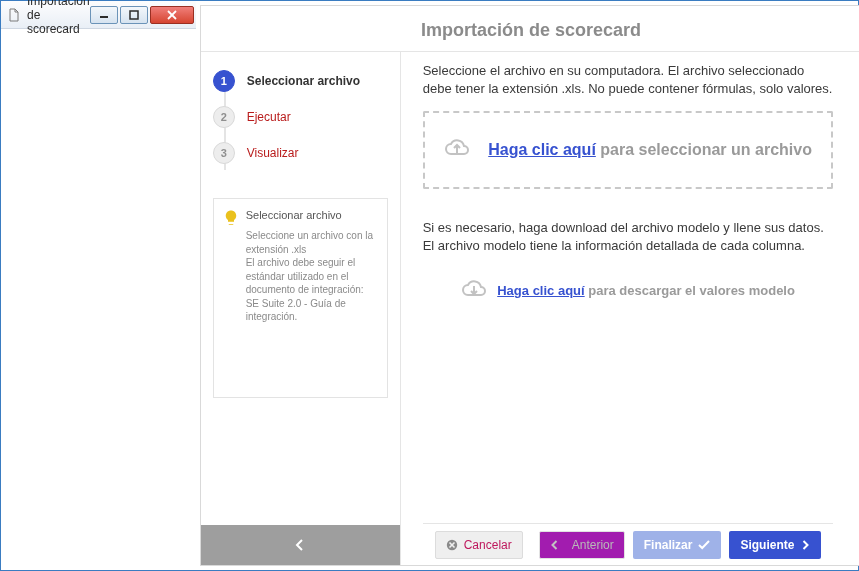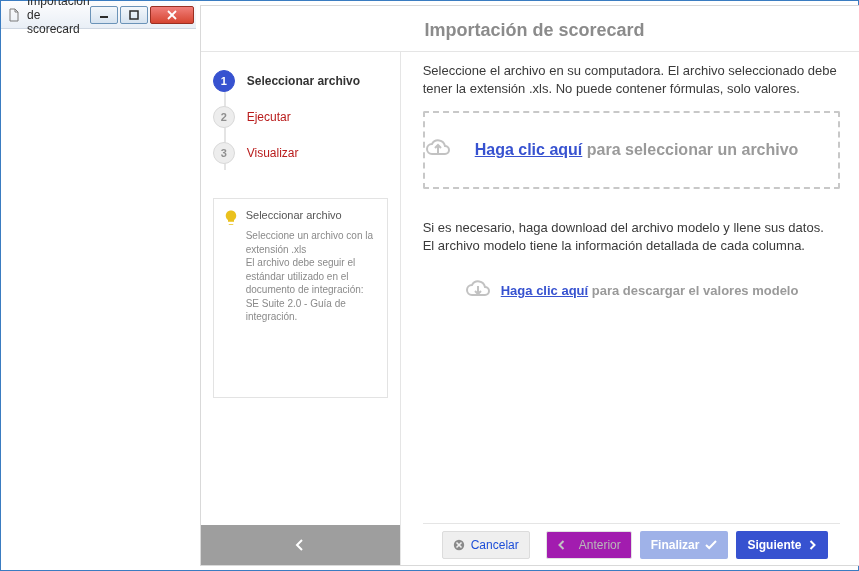"Haga clic aquí para seleccionar" .dropzone { gap: 24px -> 18px; justify-content: none -> center }
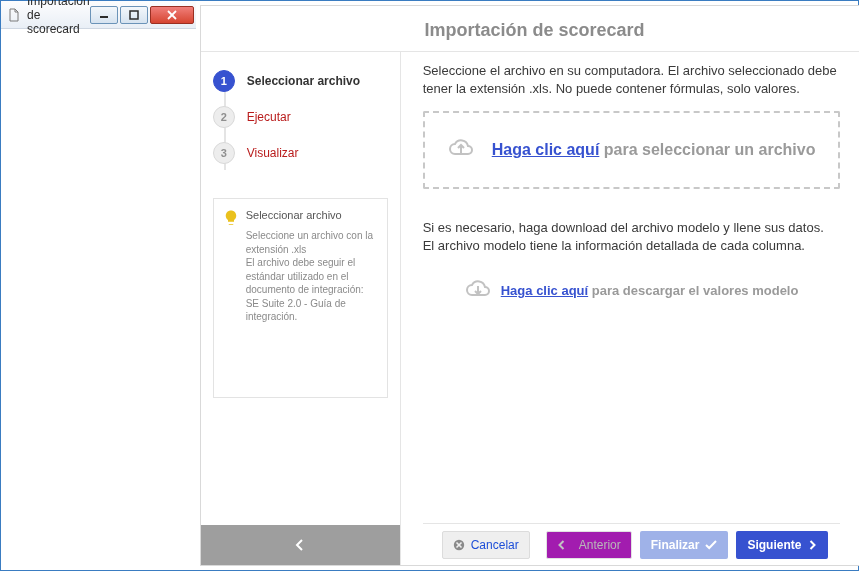"Cancelar" .btn.secondary { color: #1d4ed8 -> #be185d; margin-left: 7px -> none }
